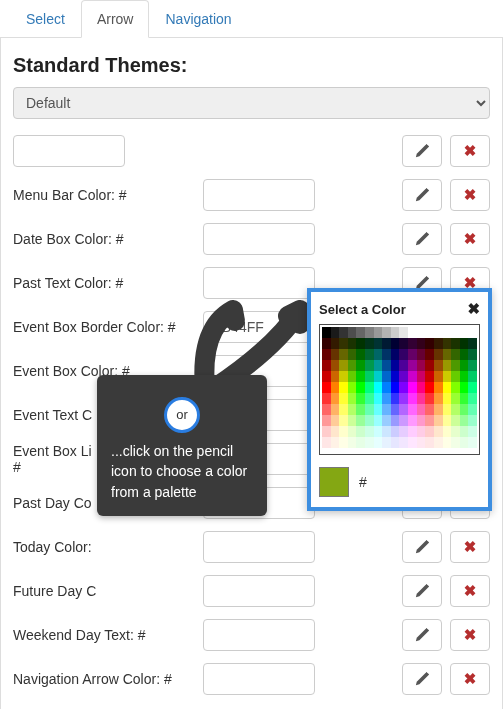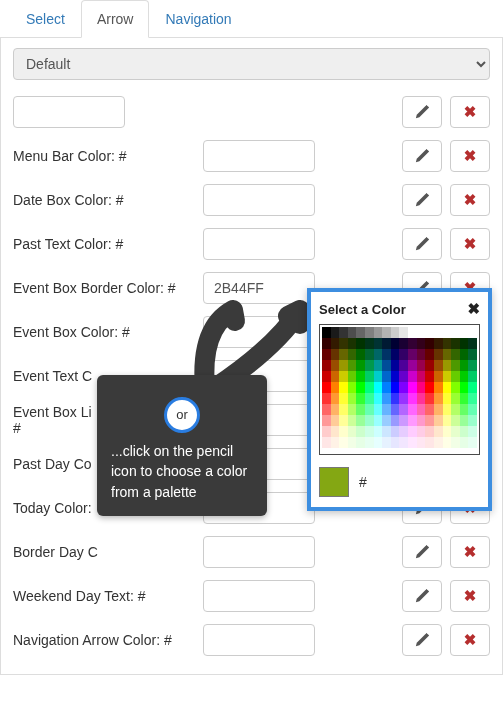"Standard Themes:" h3.std { html: none -> <h3>Standard Themes:</h3> }
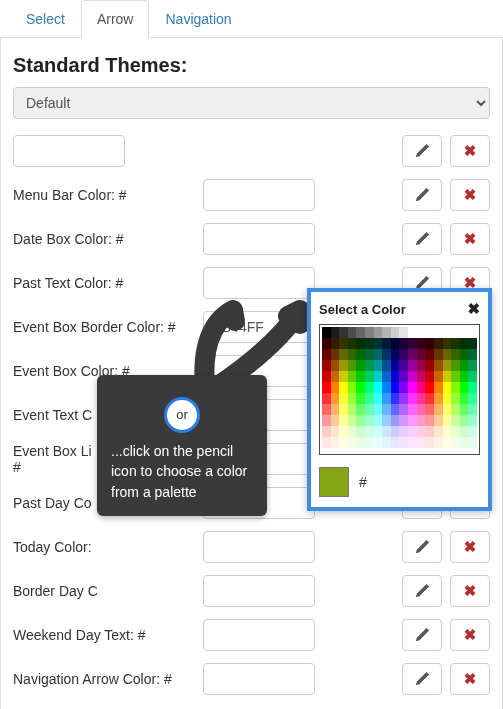"Border Day C" div.lbl { text: Border -> Future }
